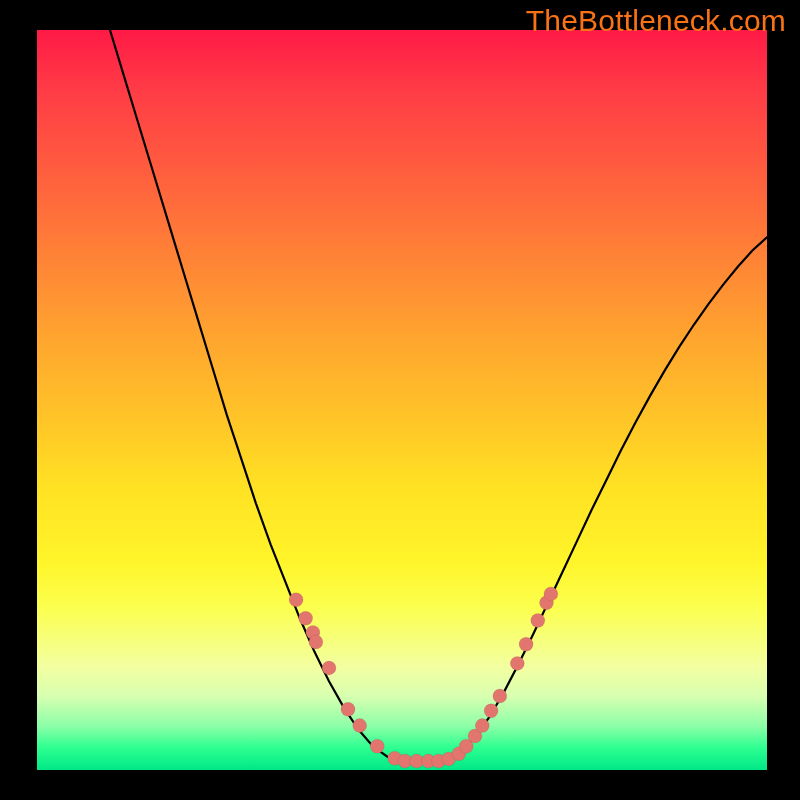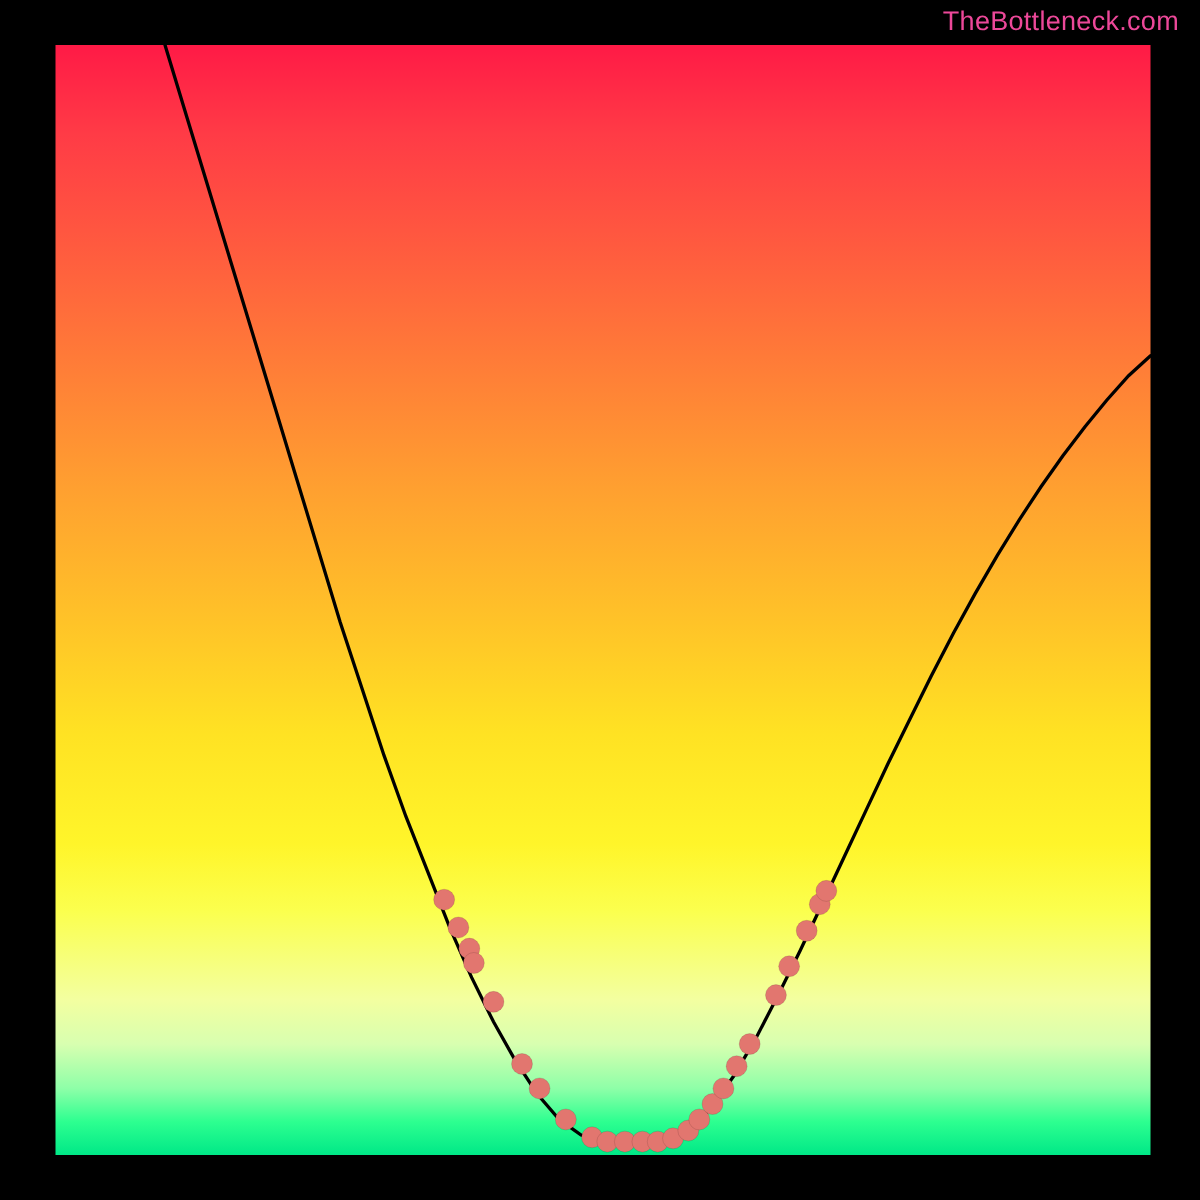"TheBottleneck.com" .watermark { color: #ec4899 -> #f97316; font-size: 18px -> 30px }
